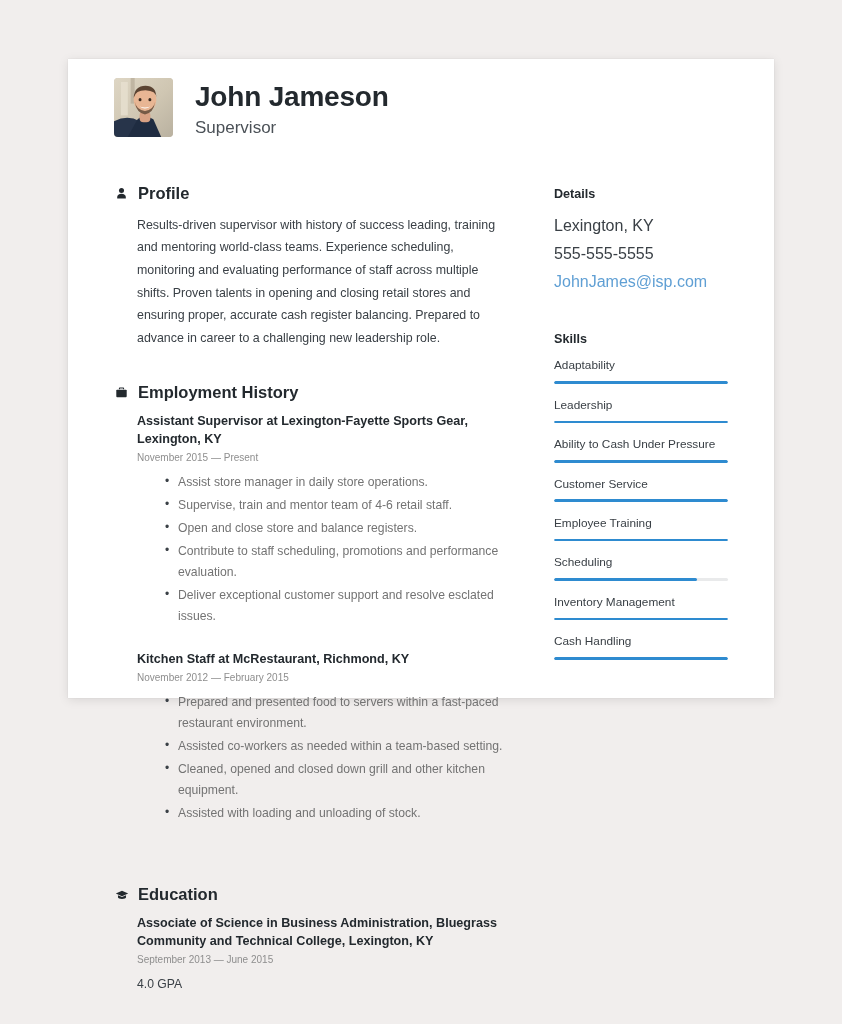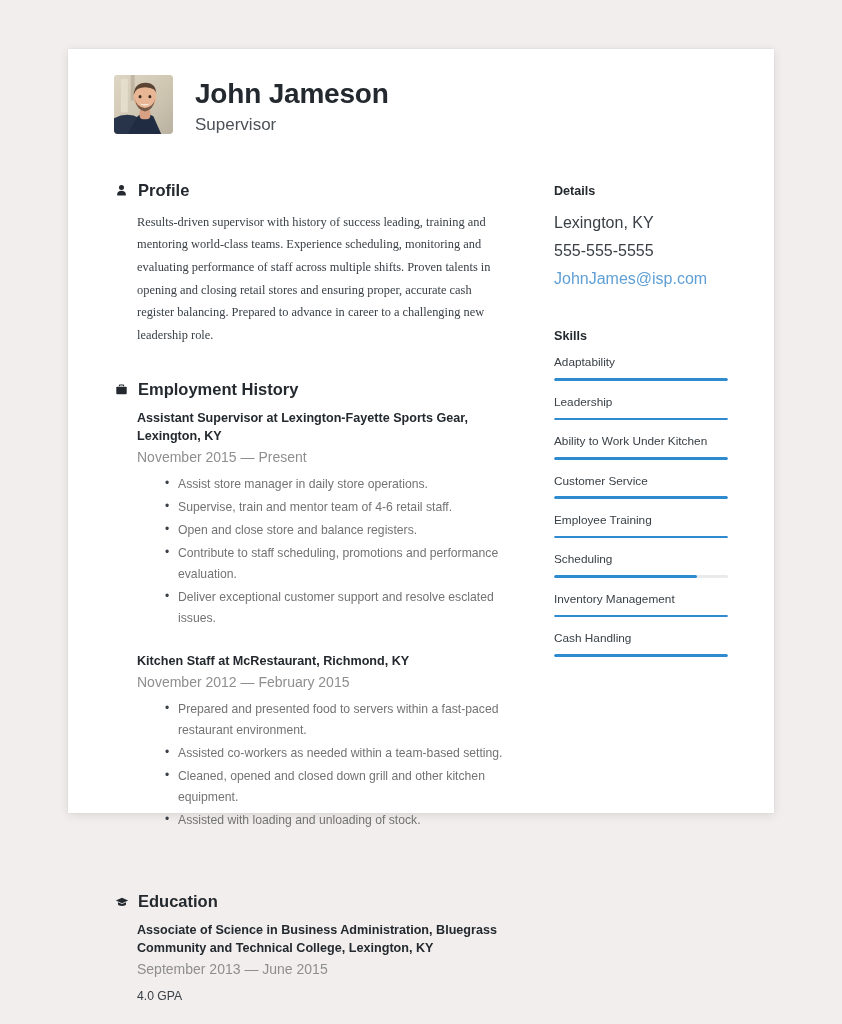"John Jameson" .page-card { height: 764px -> 639px; padding: 26px 46px 0 46px -> 19px 46px 0 46px; top: 49px -> 59px }
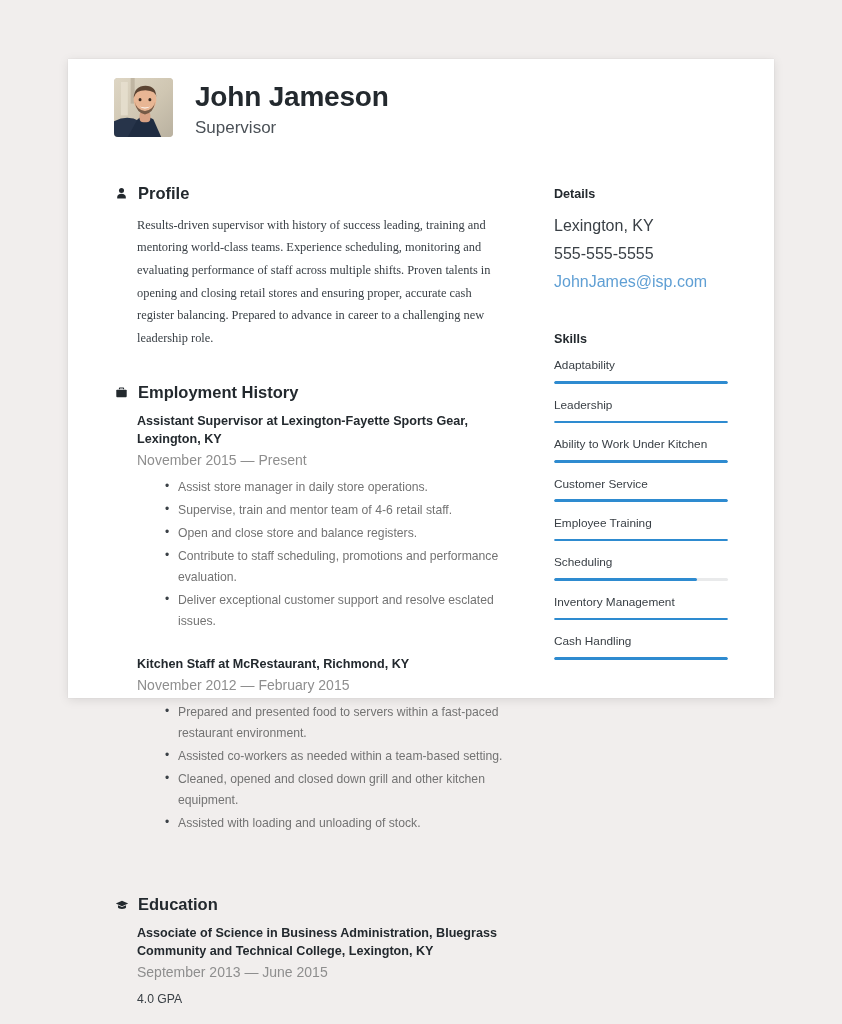"Results-driven supervisor with history" .profile-text { font-family: Liberation Serif, serif -> none }
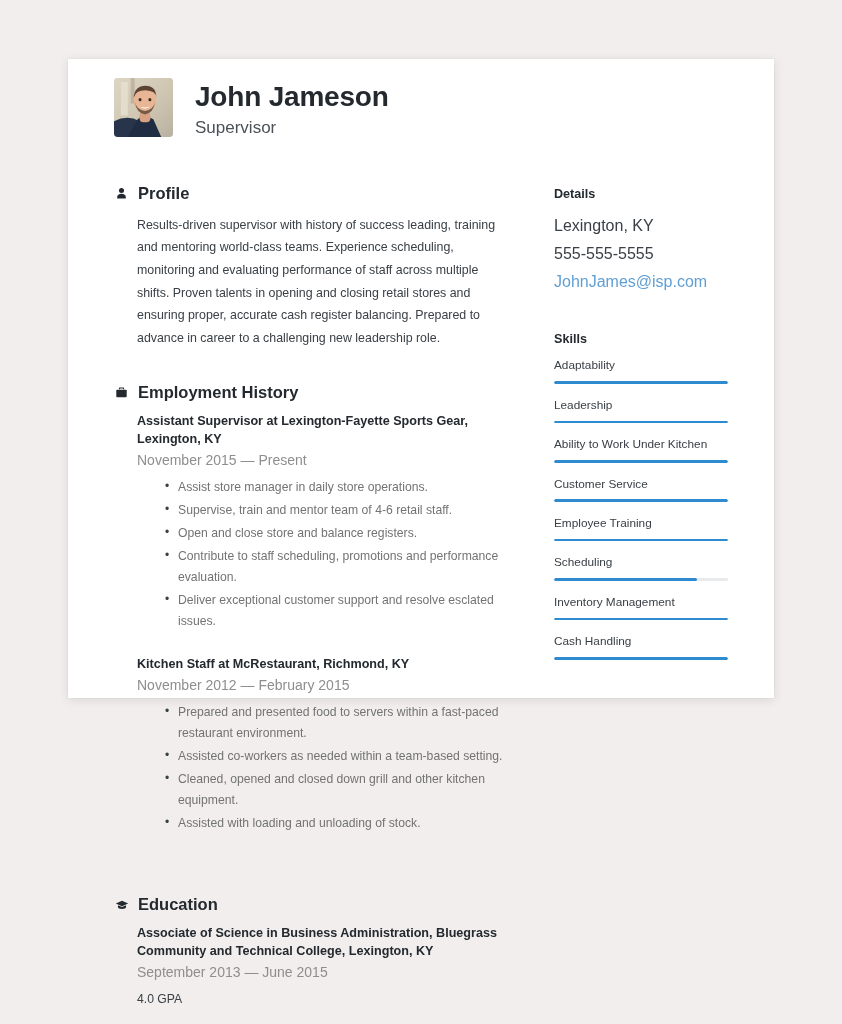"Ability to Work Under Kitchen" div.skill-name { text: Work Under Kitchen -> Cash Under Pressure }
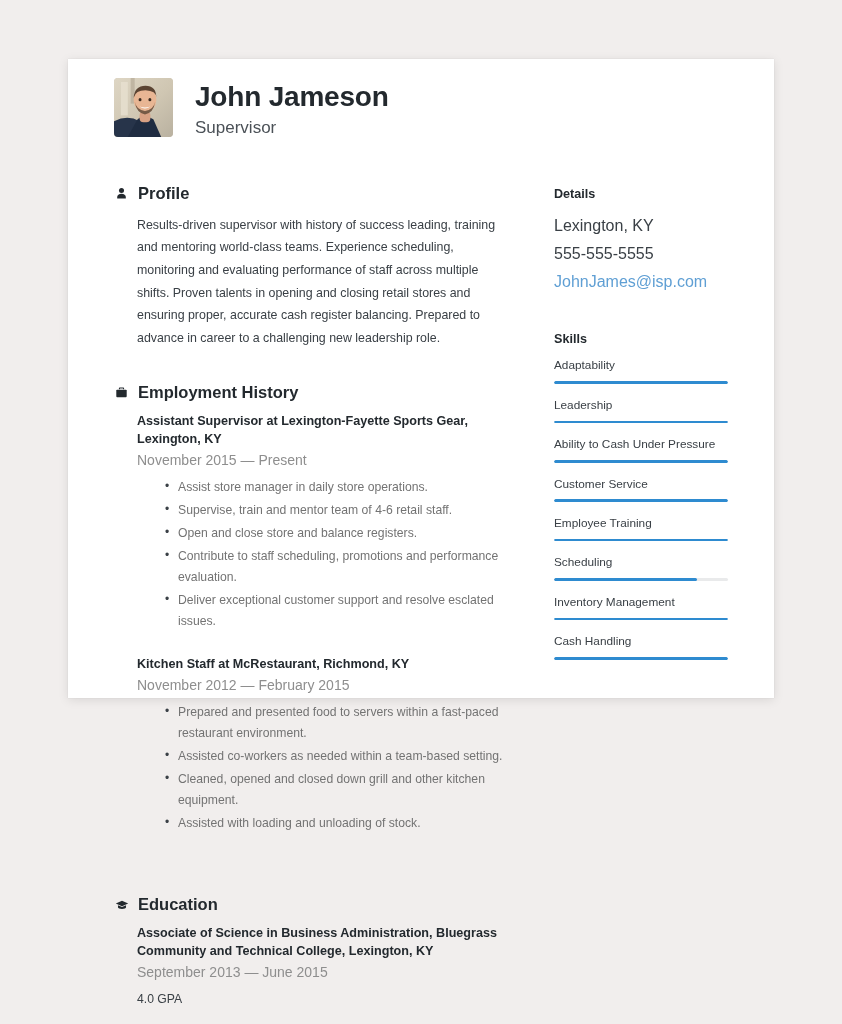"November 2015 — Present" .entry-date { font-size: 14px -> 10px }
